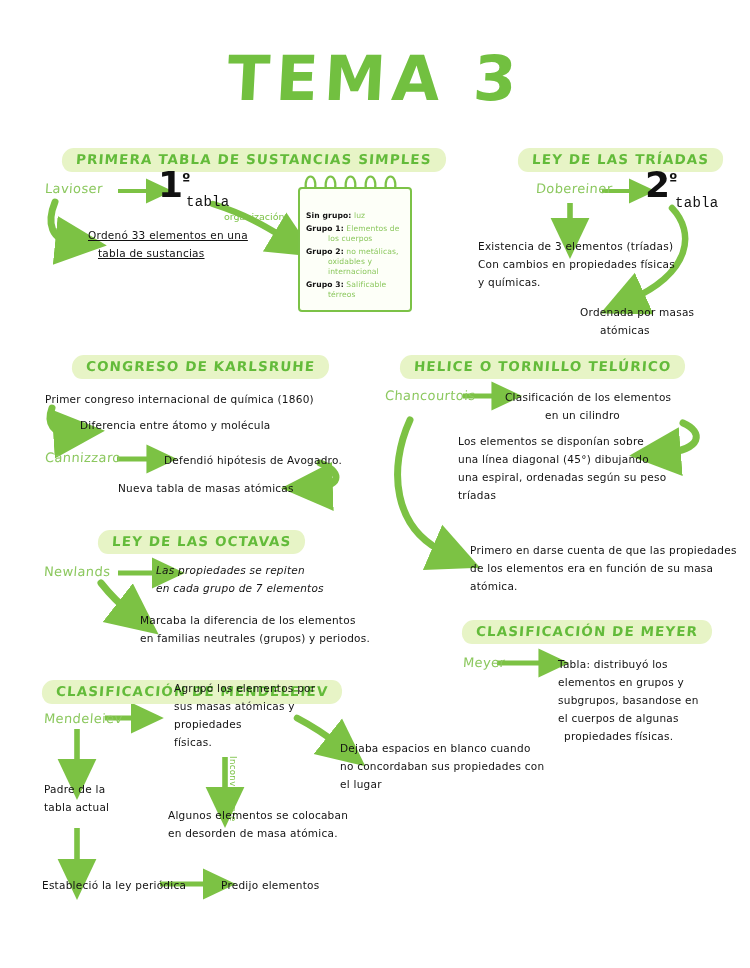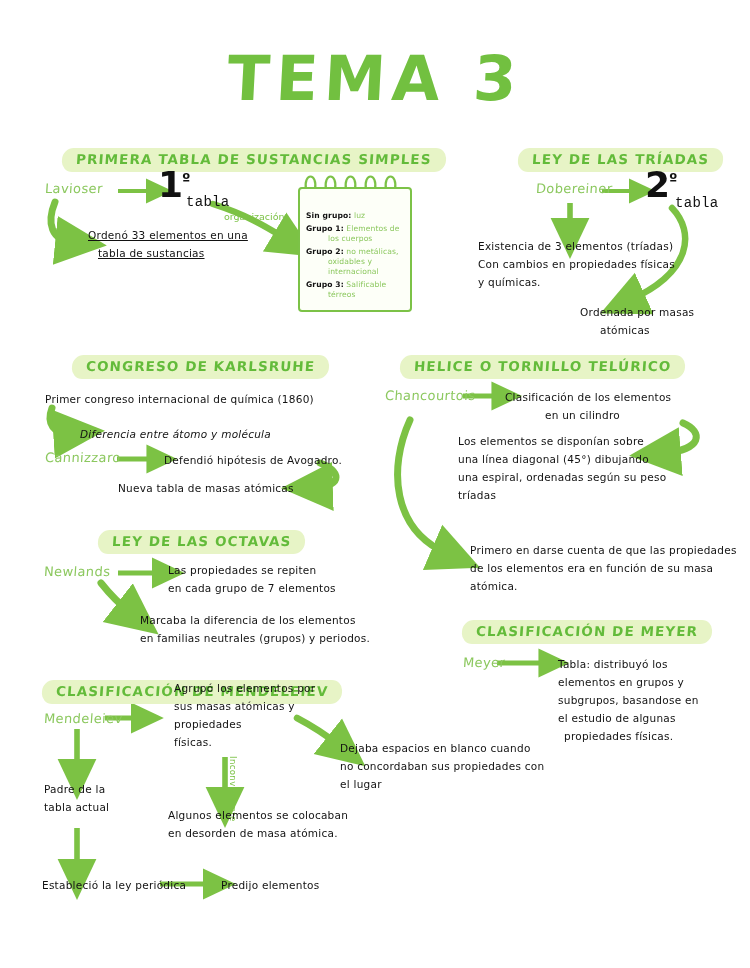"Diferencia entre átomo y molécula" div.node { font-style: italic -> none; top: 425px -> 416px }
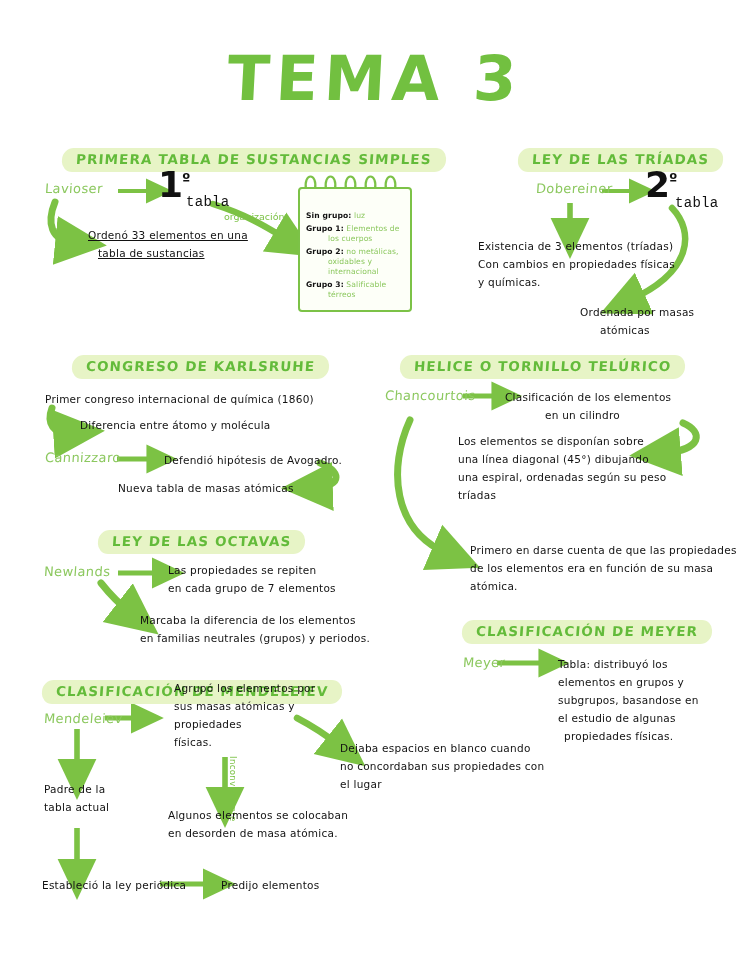"Las propiedades se repiten" div.node { font-style: none -> italic; left: 168px -> 156px }
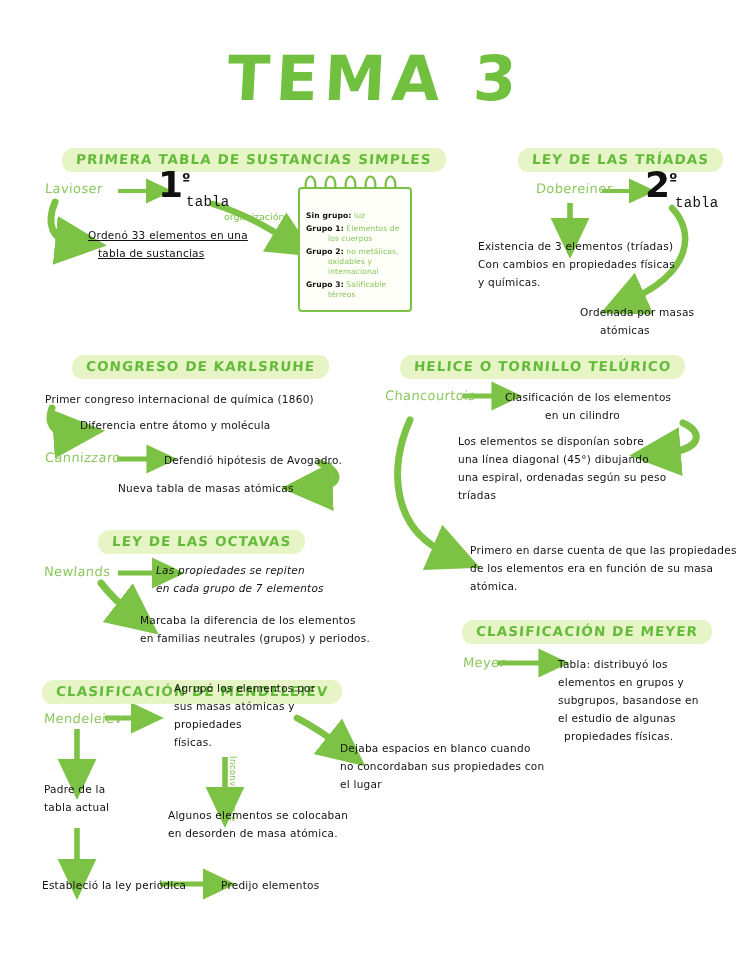"el estudio de algunas" div { text: estudio -> cuerpos }
